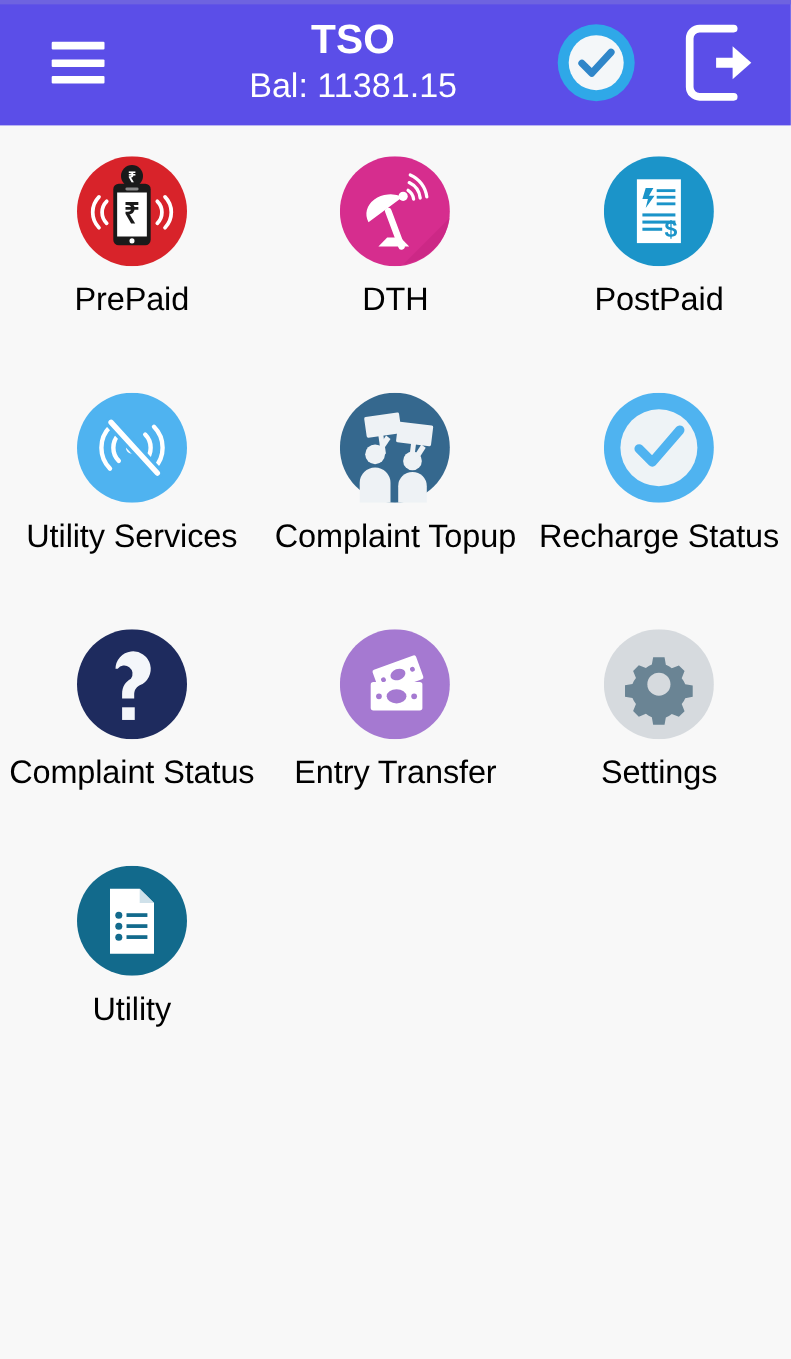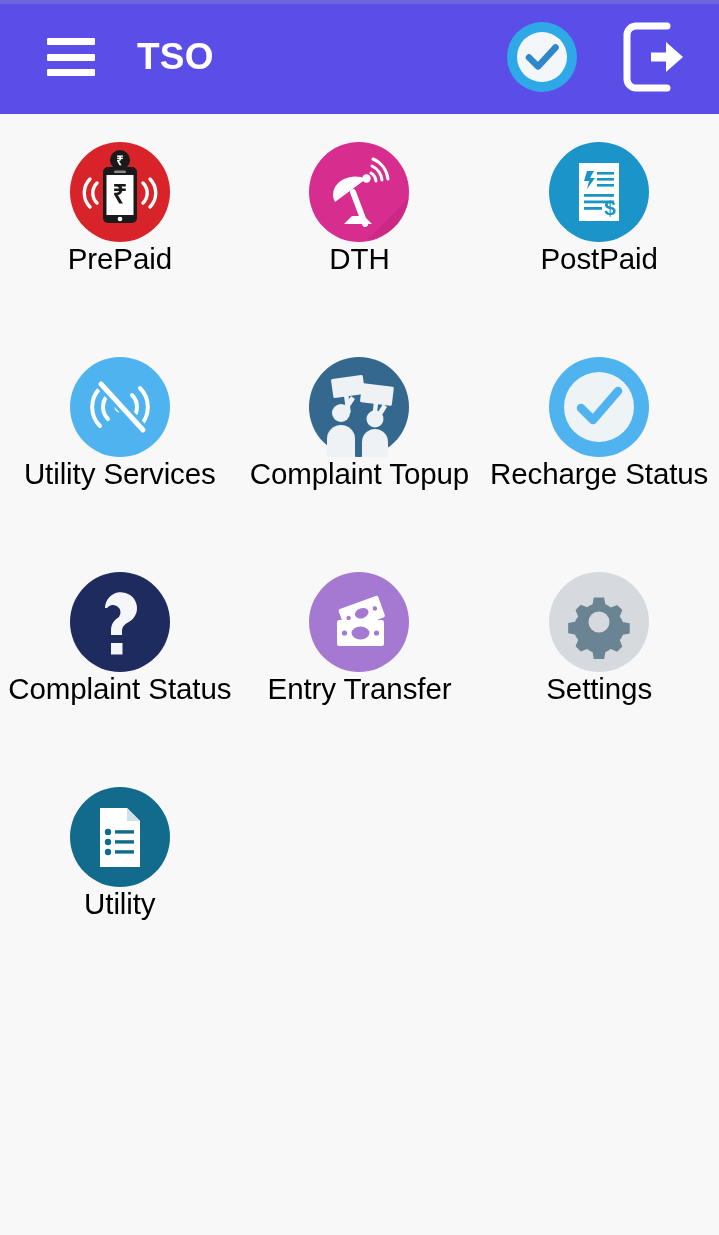"TSO" .topbar { text-align: none -> center }
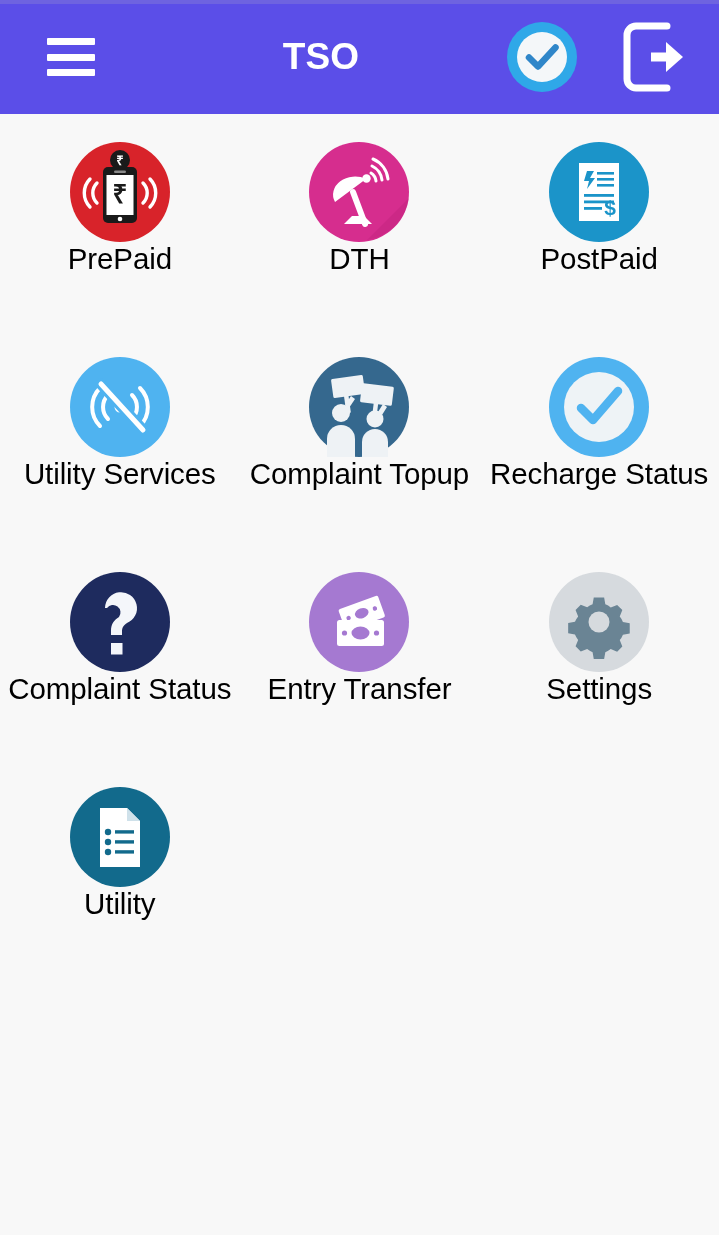"Bal: 11381.15" div.app-balance { html: none -> <div>Bal: 11381.15</div> }
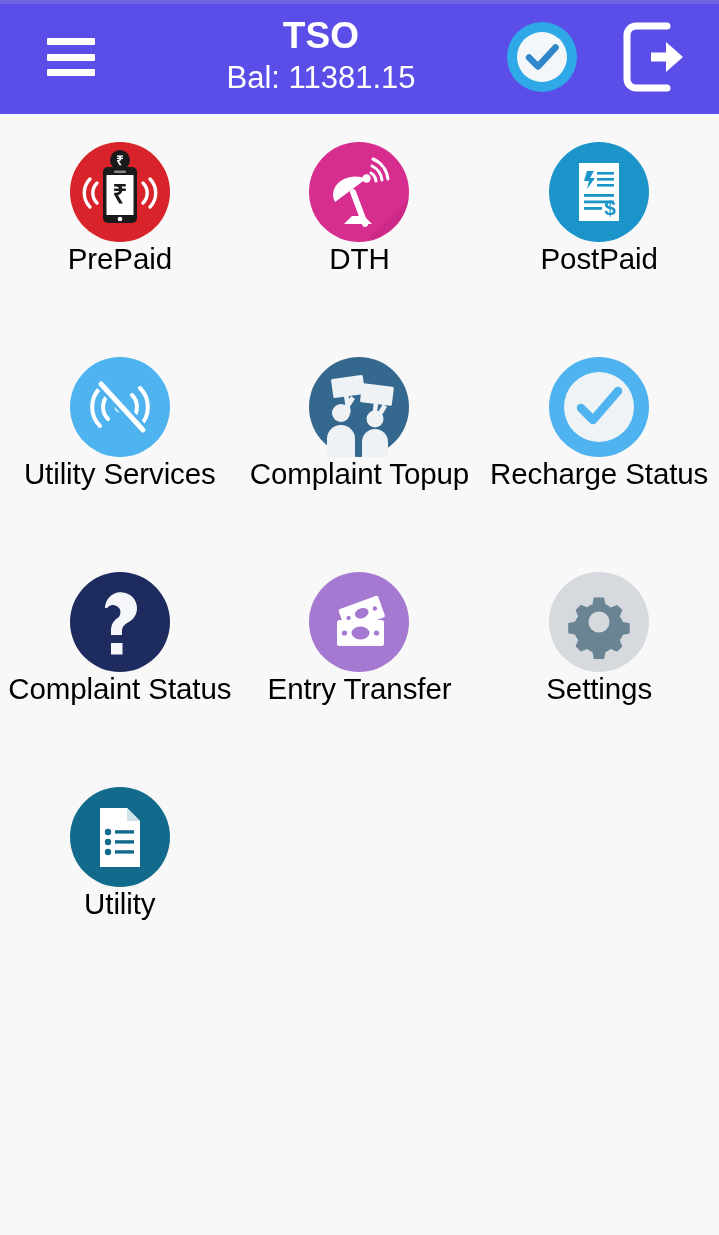"PrePaid" .tile-label { margin-top: none -> 14px }
